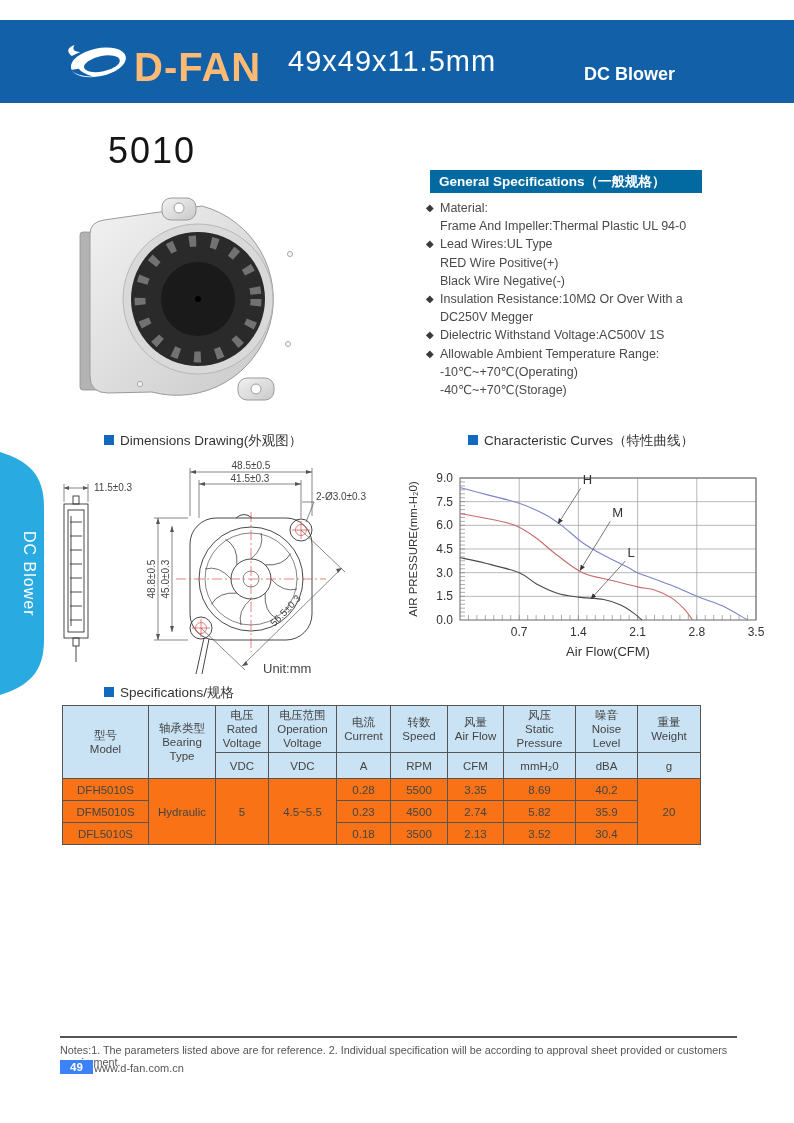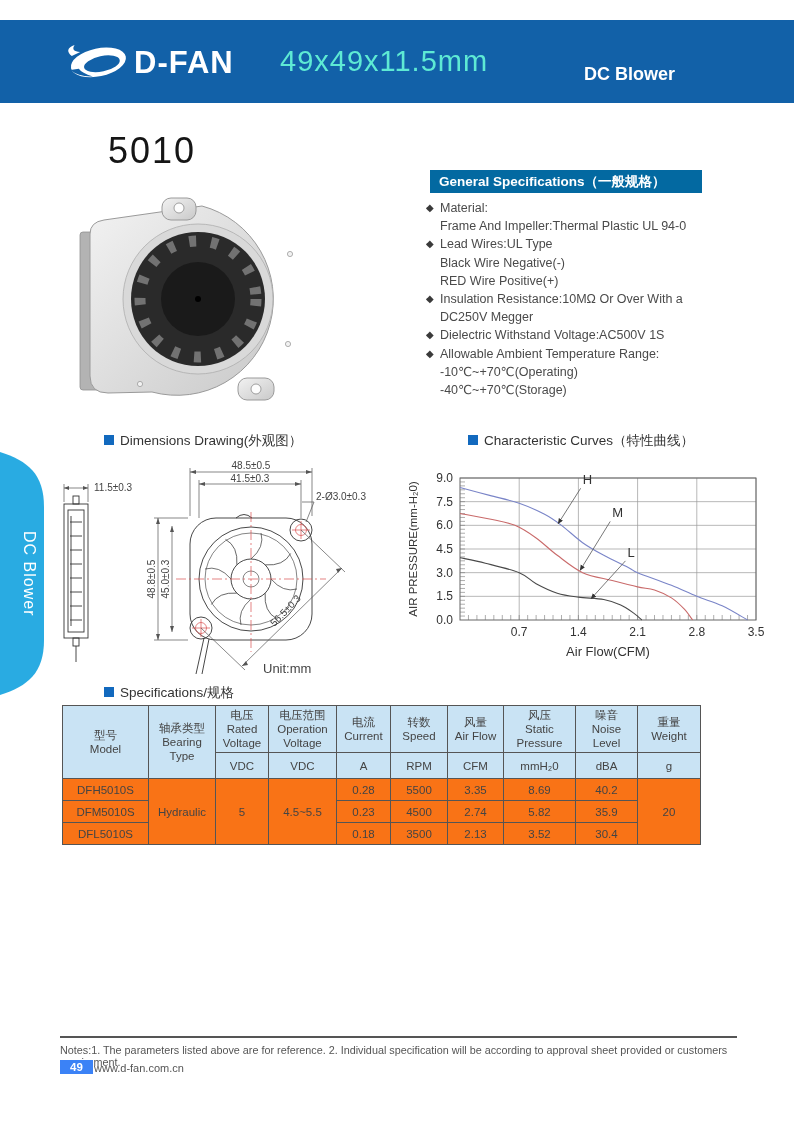"D-FAN" .brand { color: #ffffff -> #fdba74; font-size: 31px -> 40px }
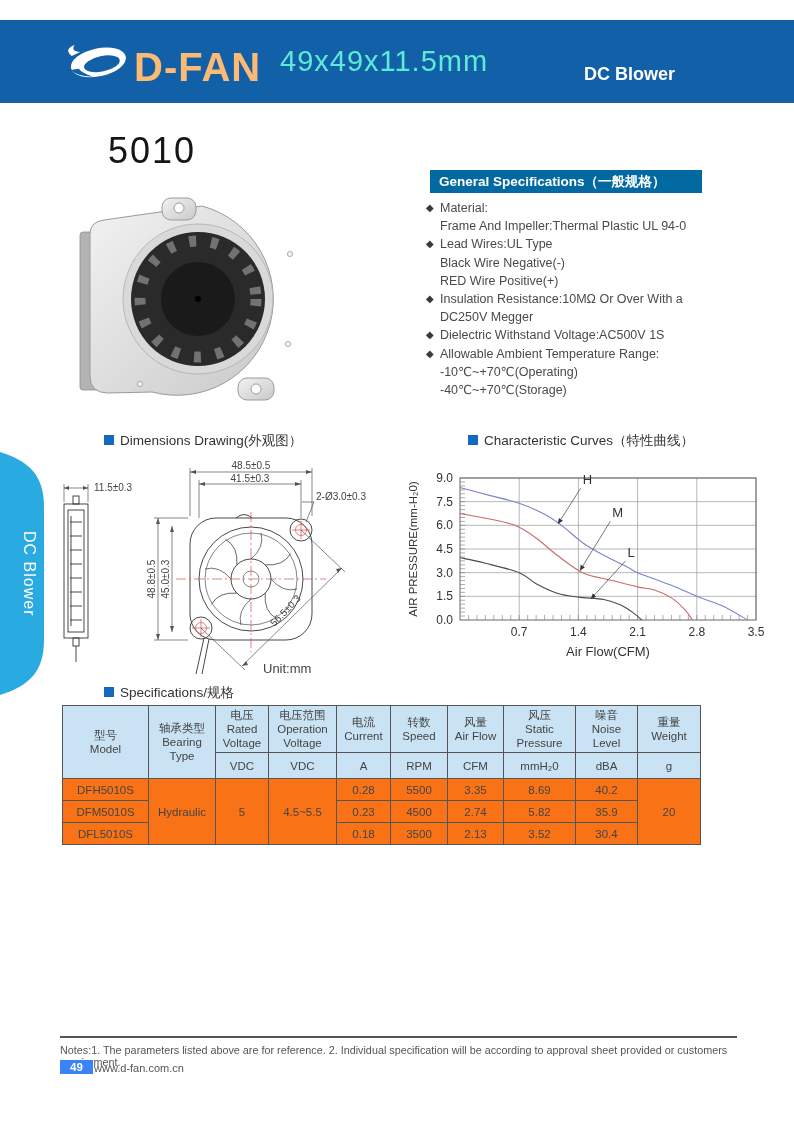"49x49x11.5mm" .size-title { color: #5eead4 -> #ffffff; left: 280px -> 288px }
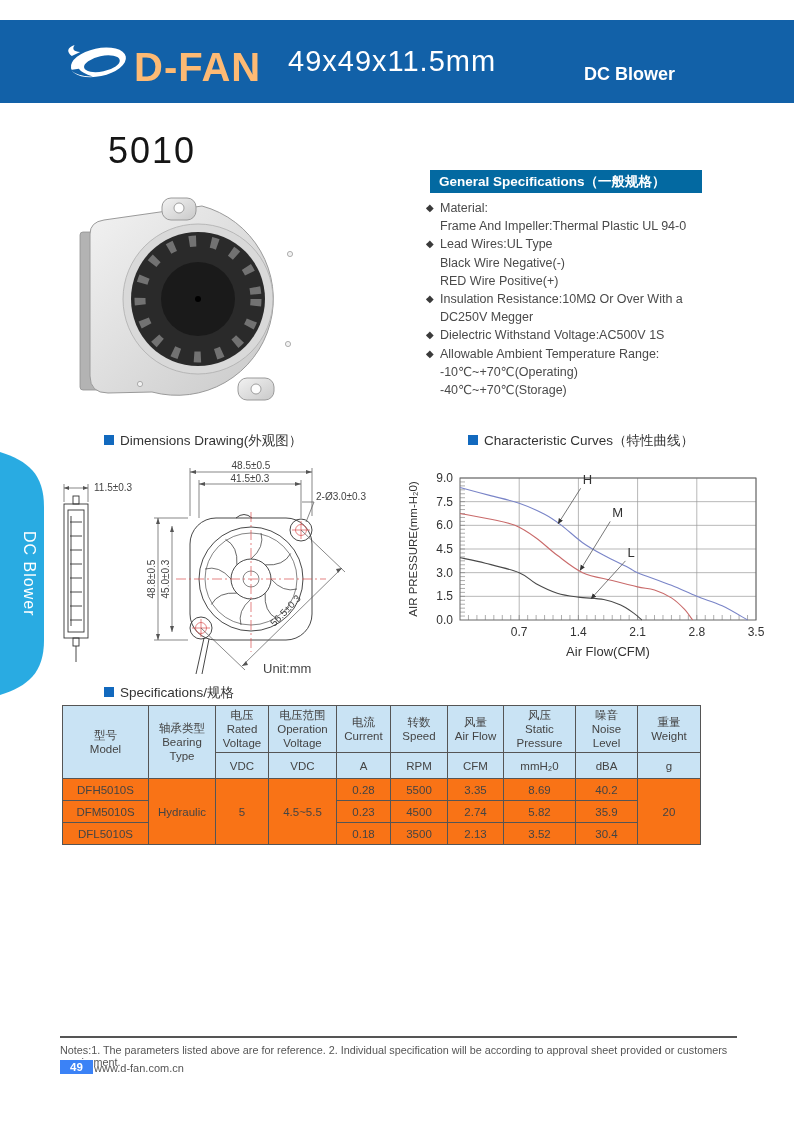"Black Wire Negative(-)" div.gs-item { order: before "RED Wire Positive(+)" -> after "RED Wire Positive(+)" }
